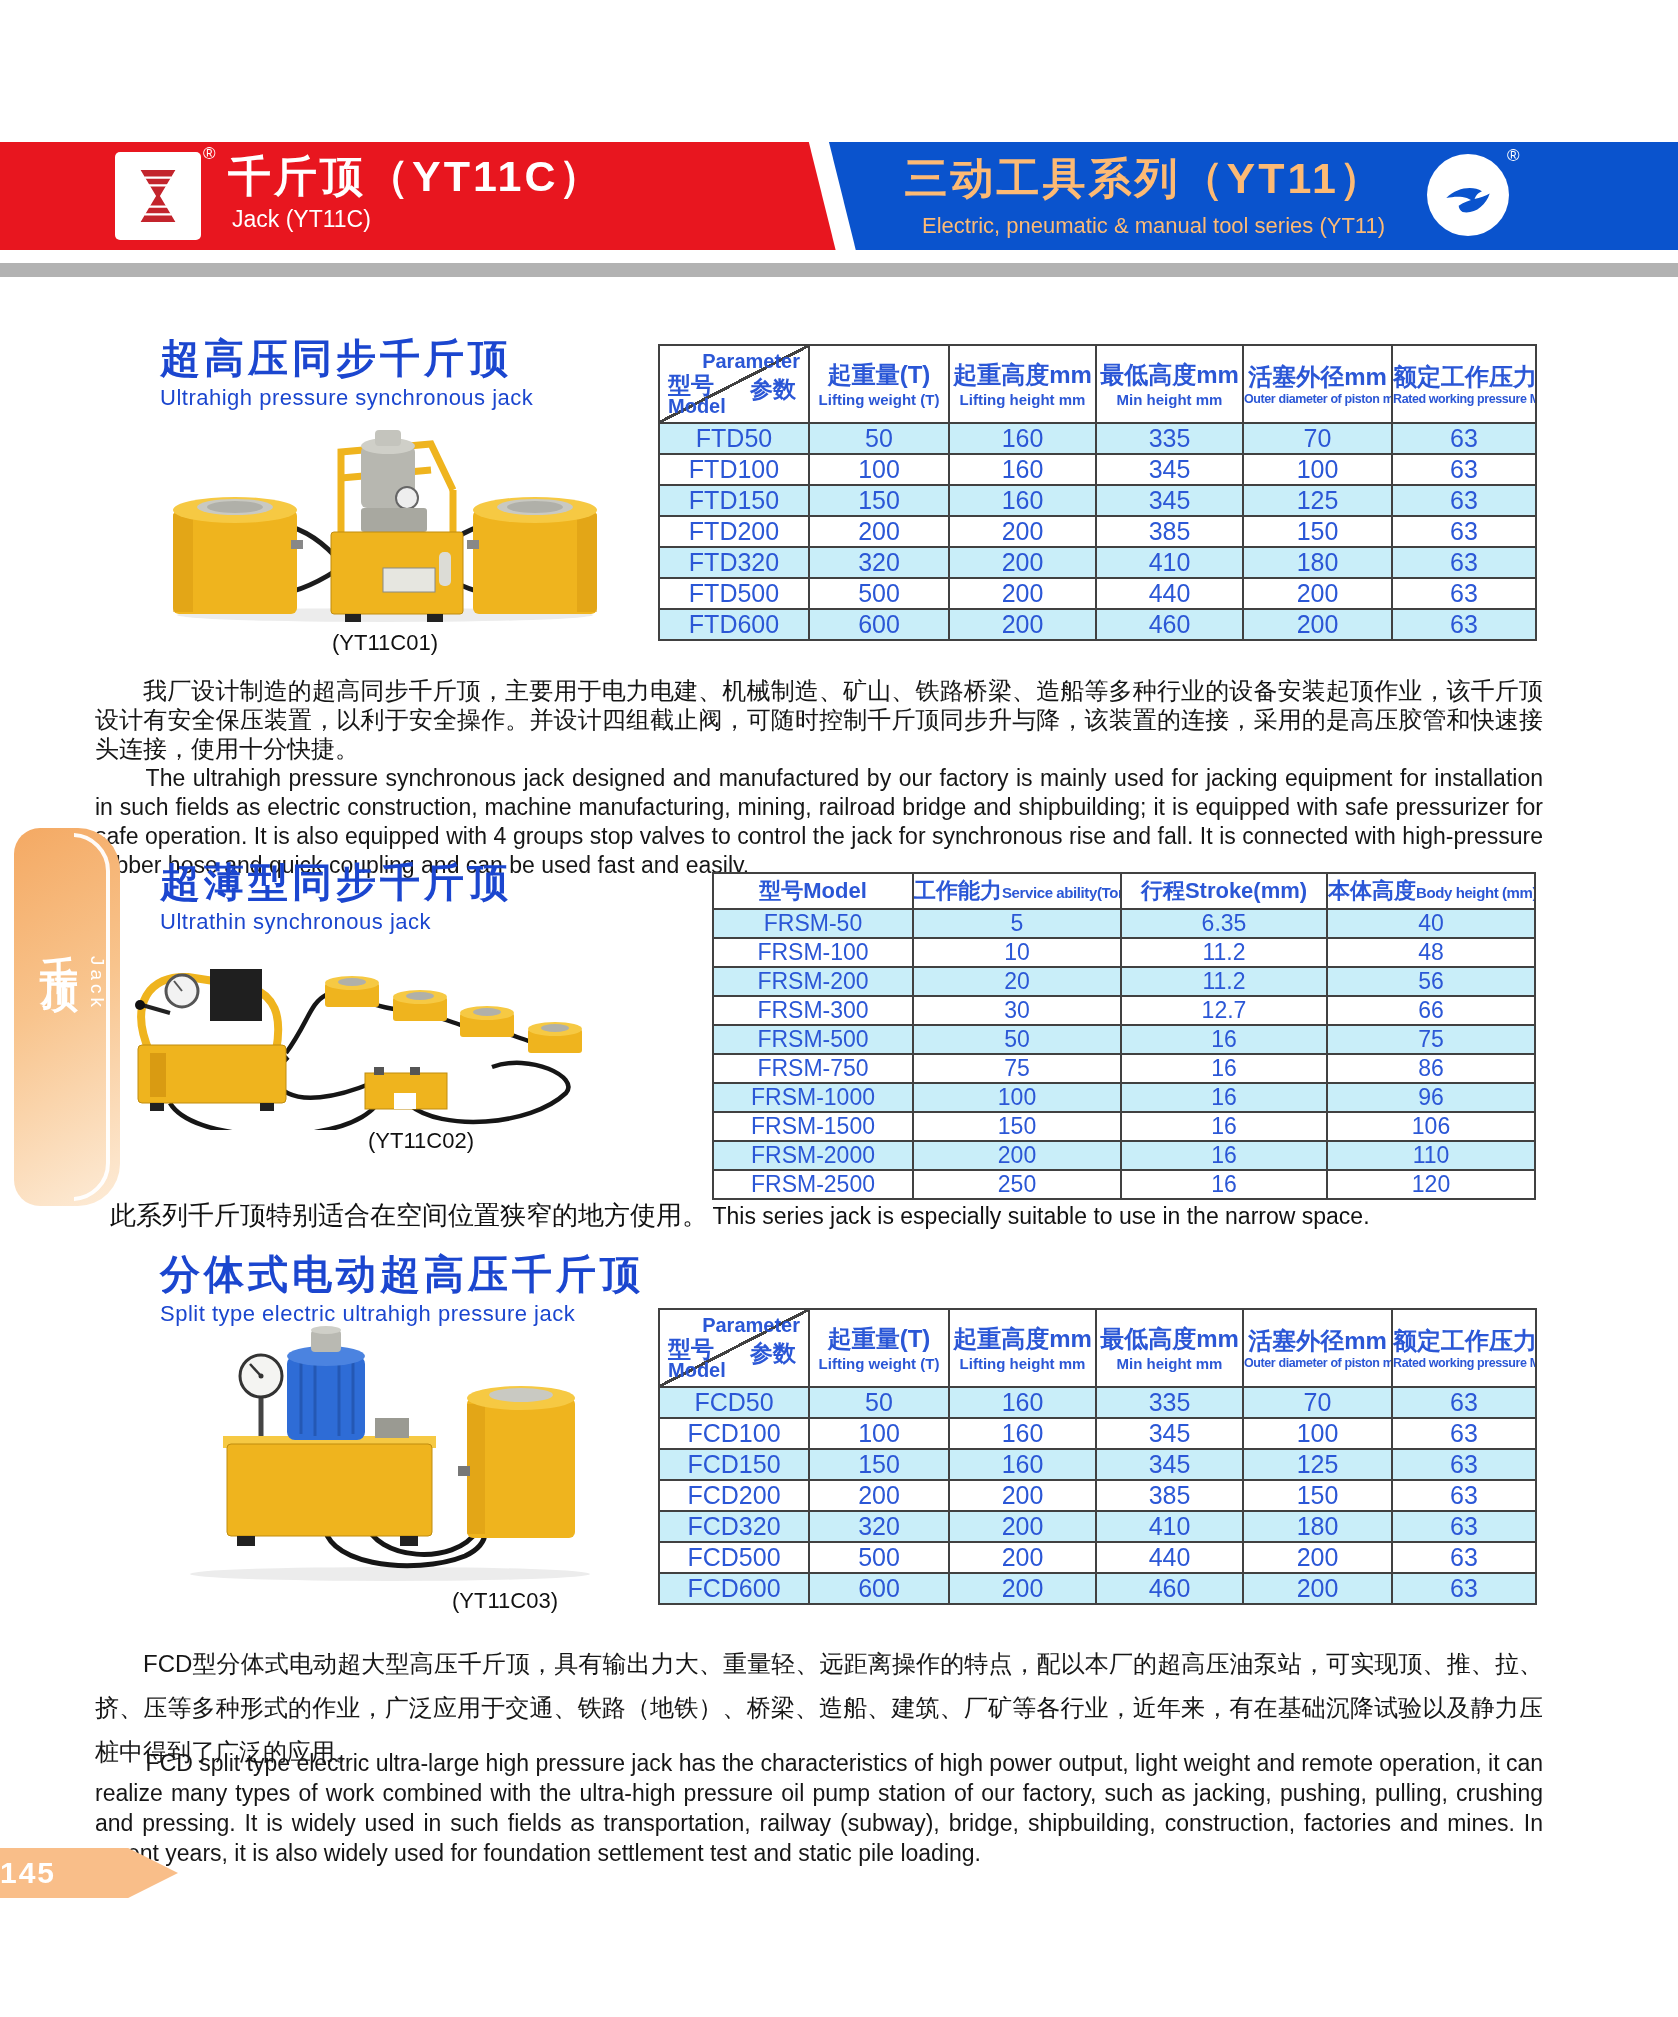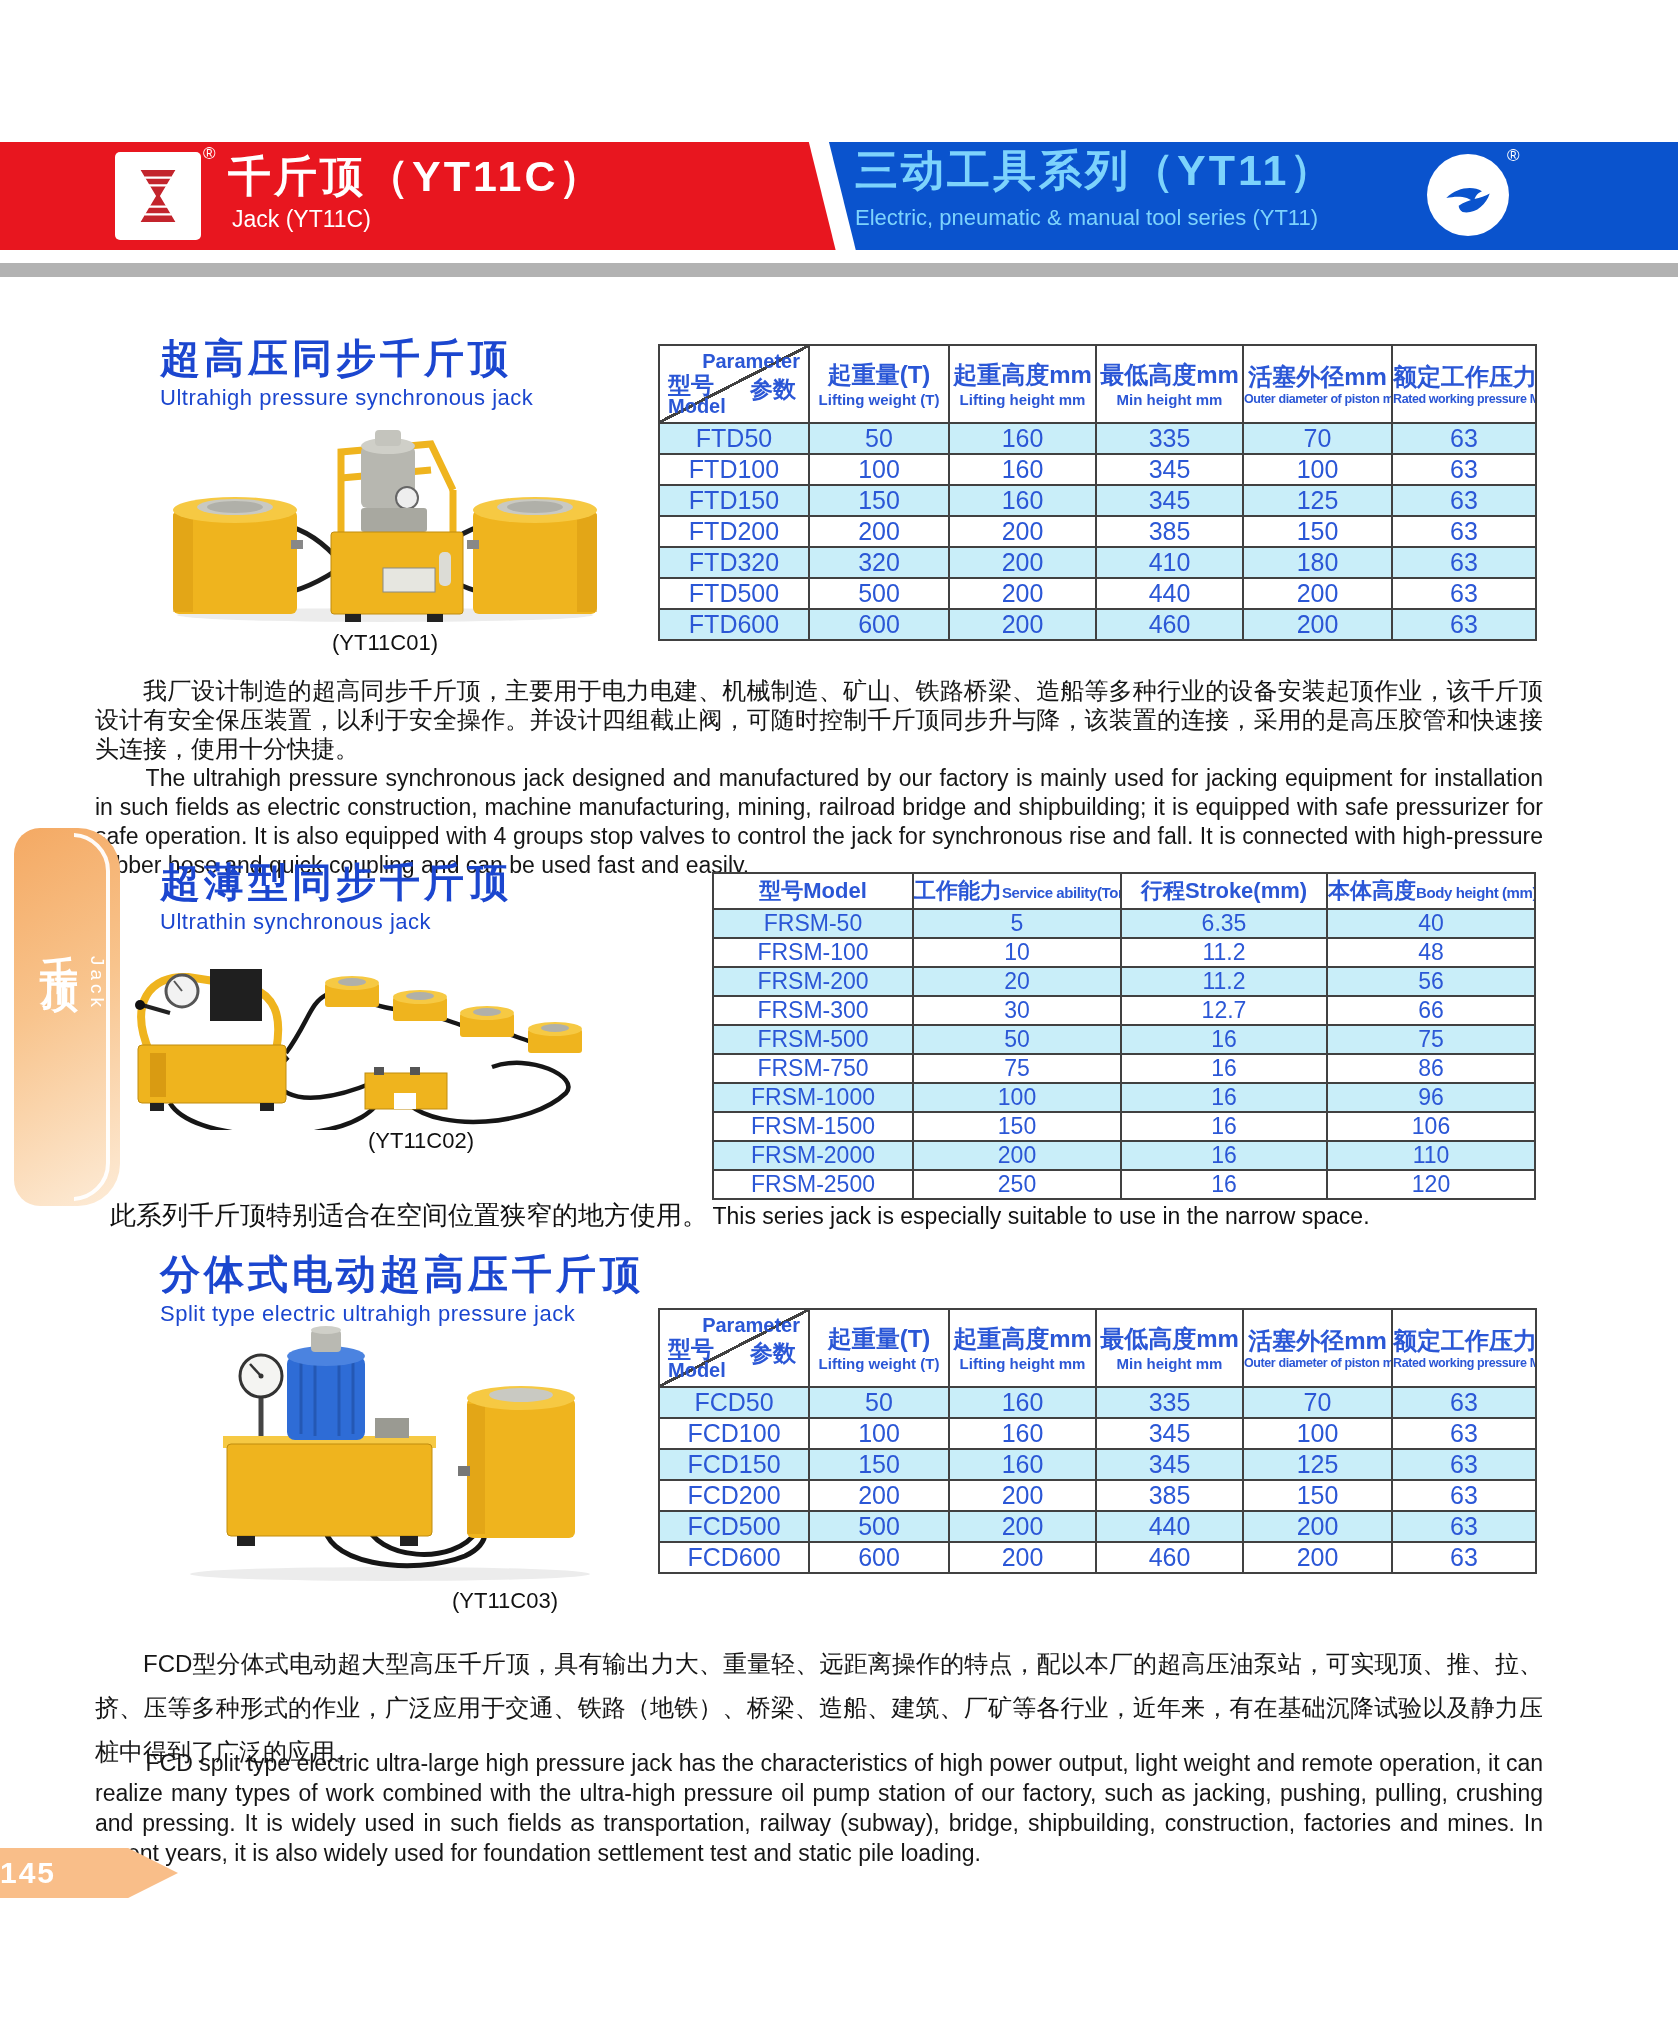"三动工具系列（YT11）" .blue-wrap { color: #7dd3fc -> #fdba74; text-align: left -> right; top: 0 -> 8px }
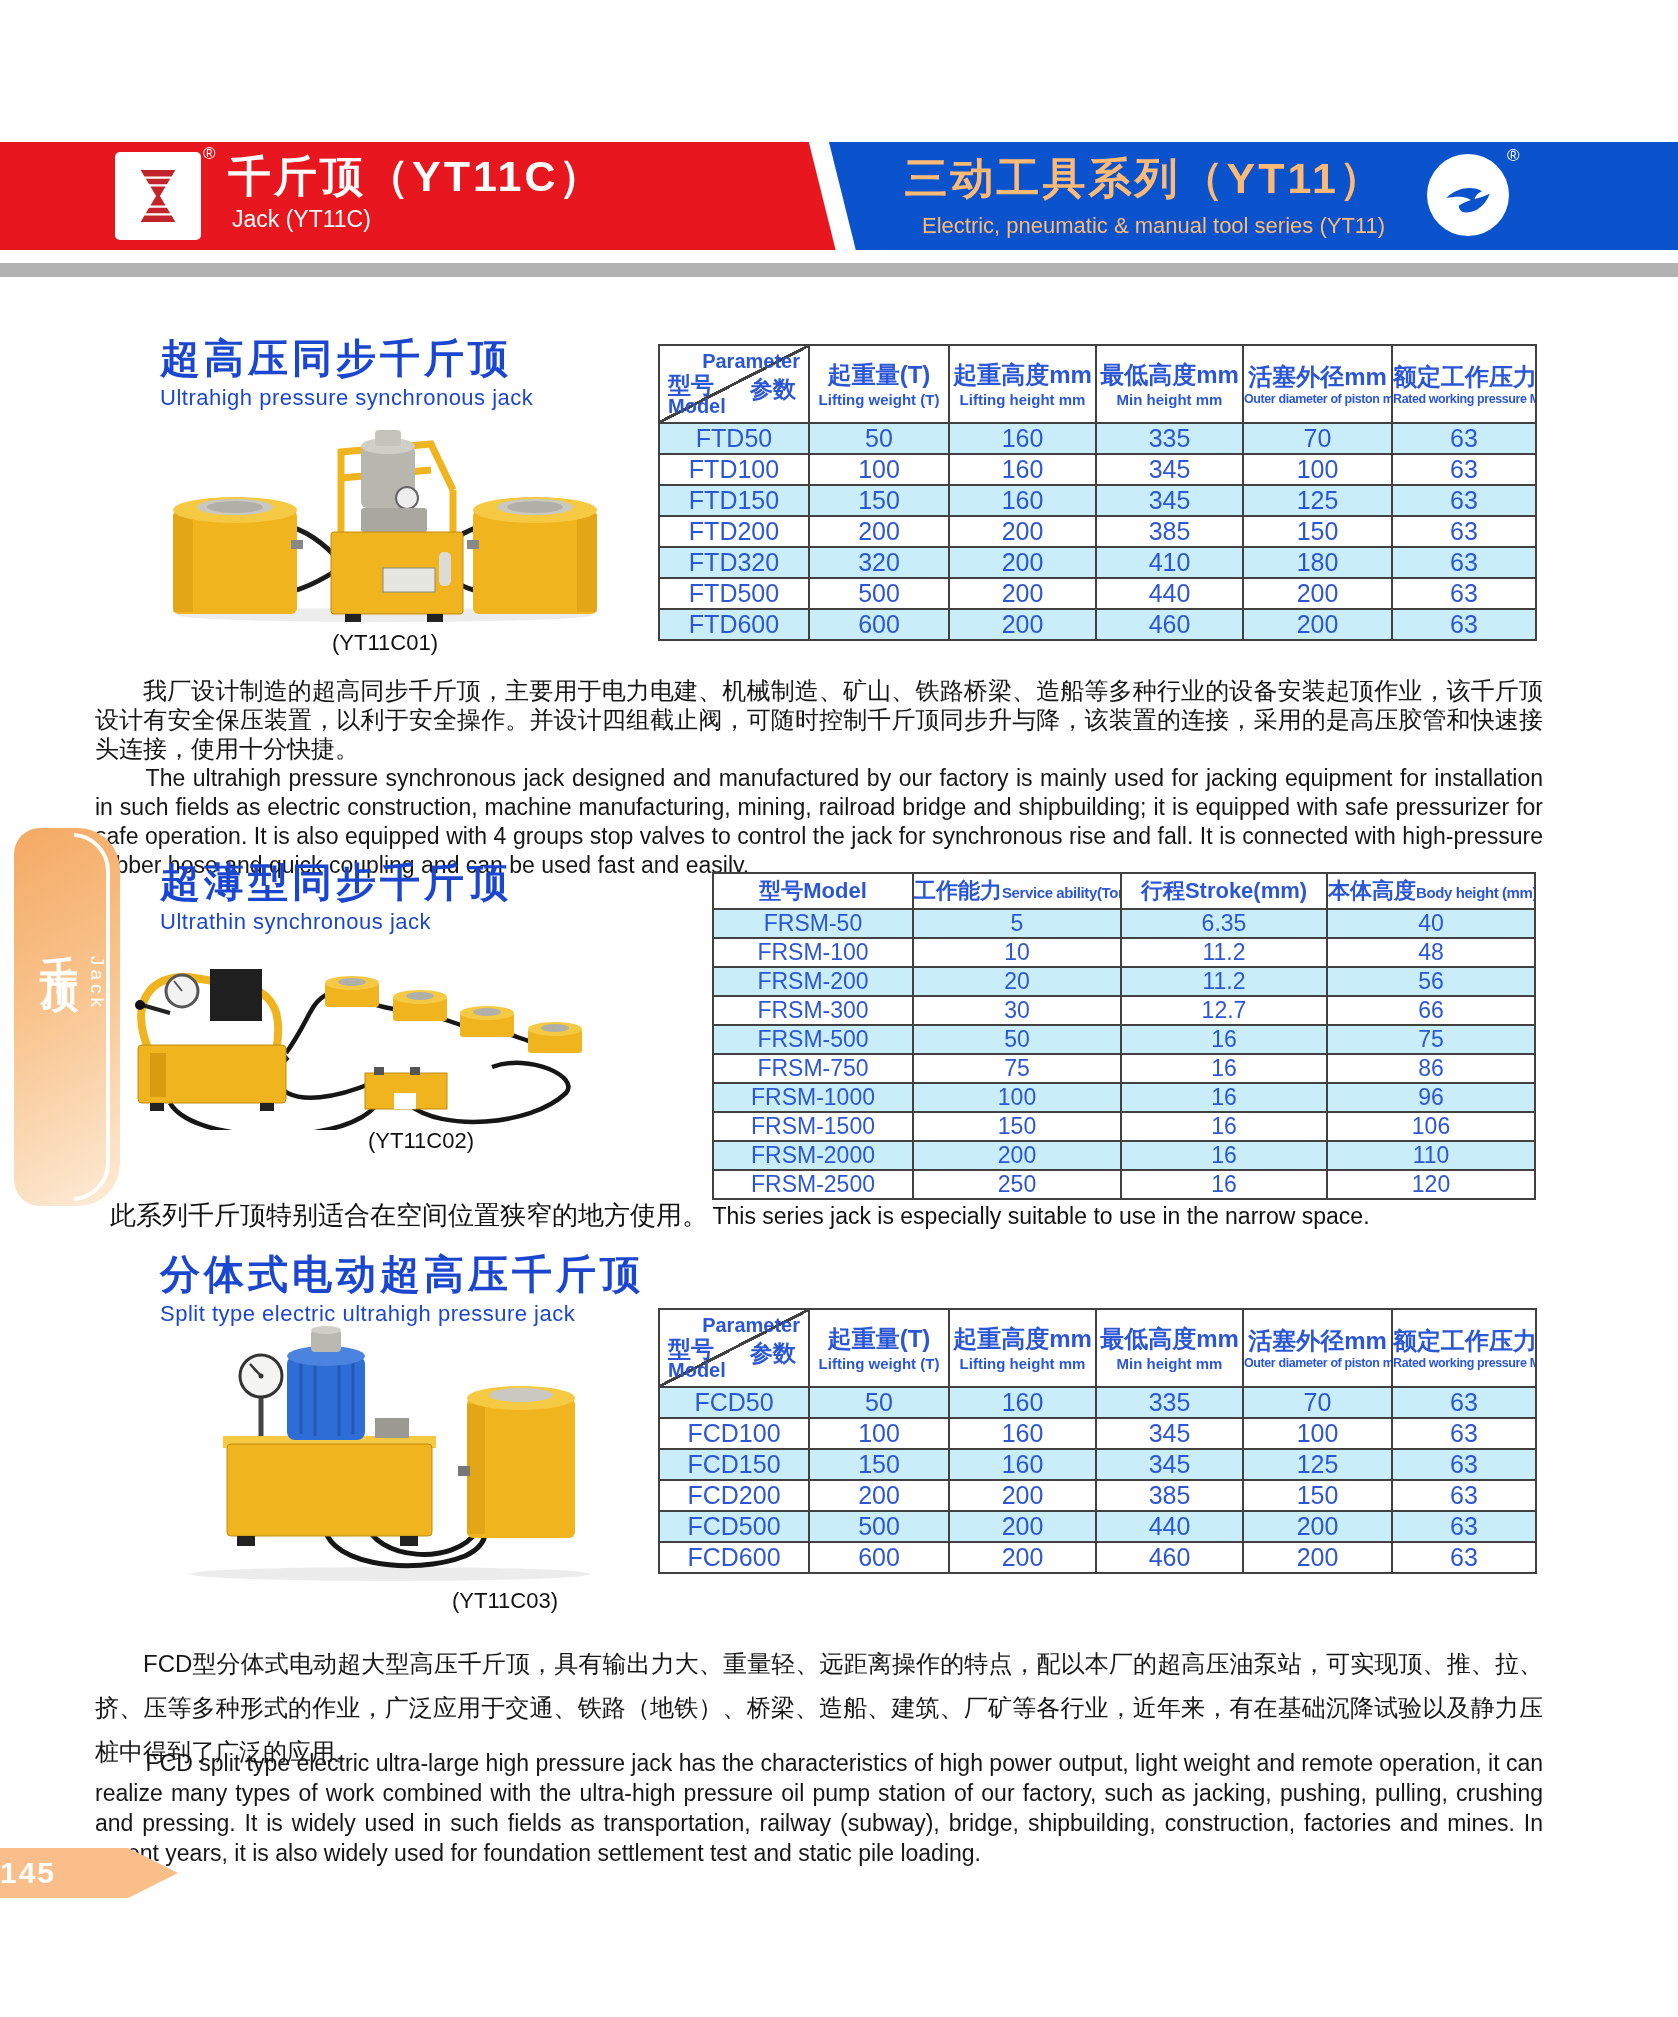"FCD320" tr { html: none -> <tr> <td>FCD320</td> <td>320</td> <td>200</td> <td>410</td> <td>180</td> <td>63</td> </tr> }
